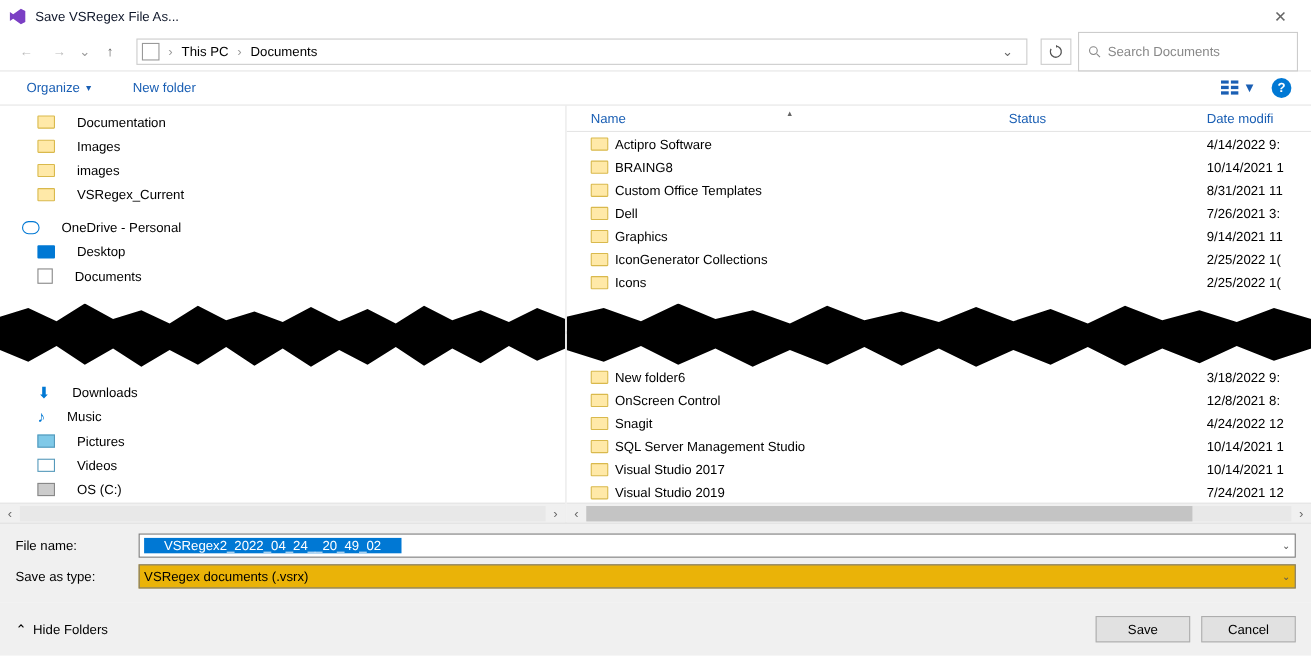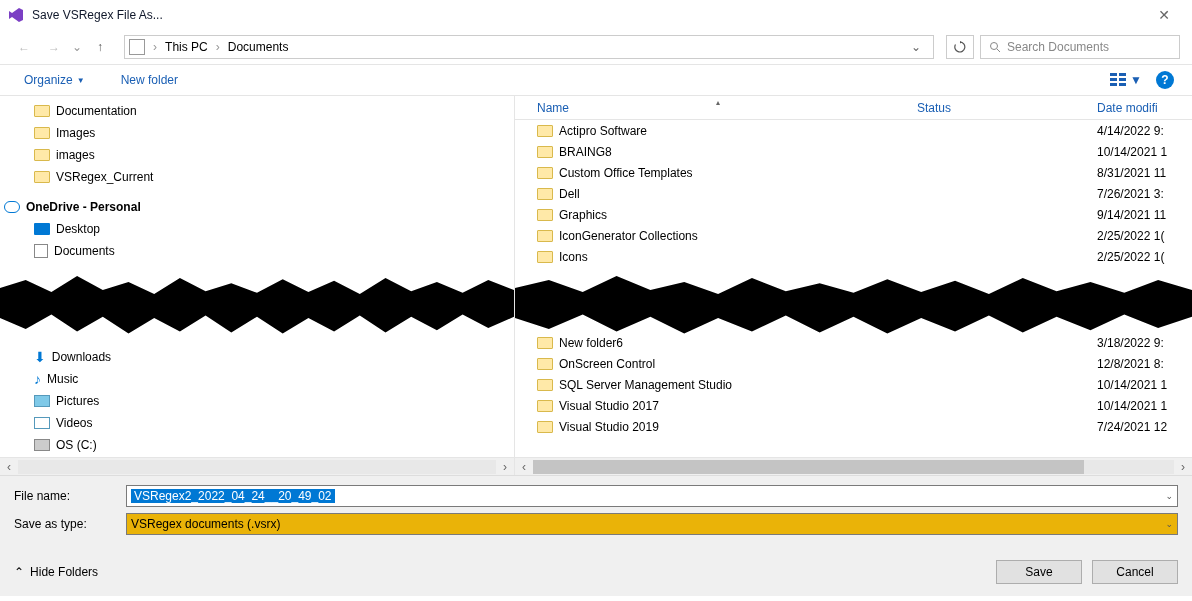"Search Documents" .search-box { height: 24px -> 36px }
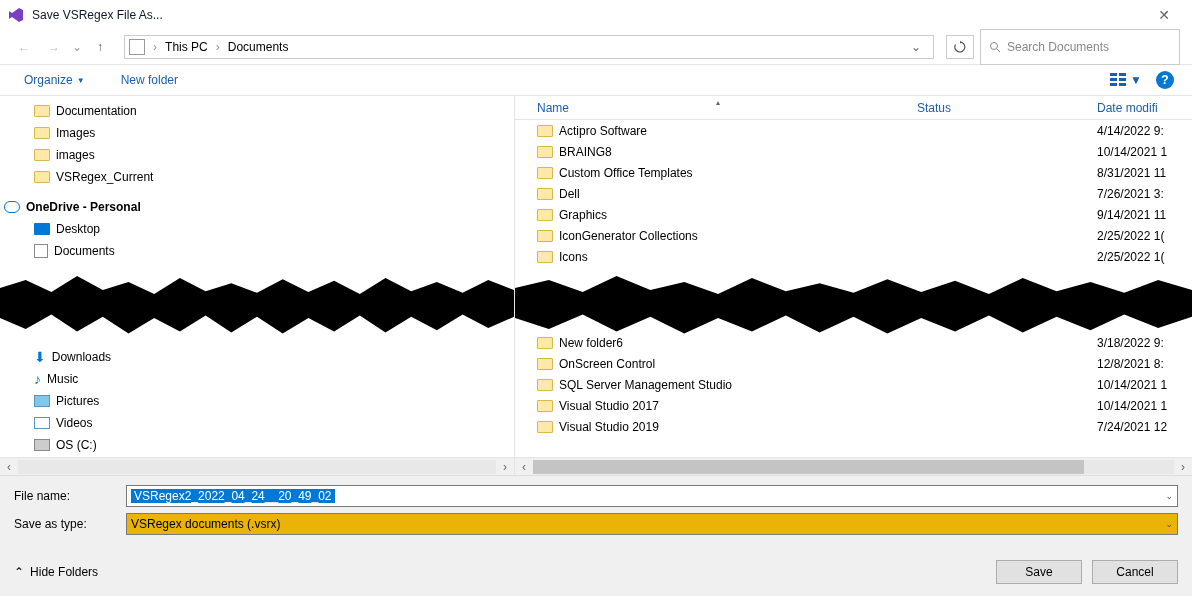"Documentation" .tree-row { gap: 6px -> 20px }
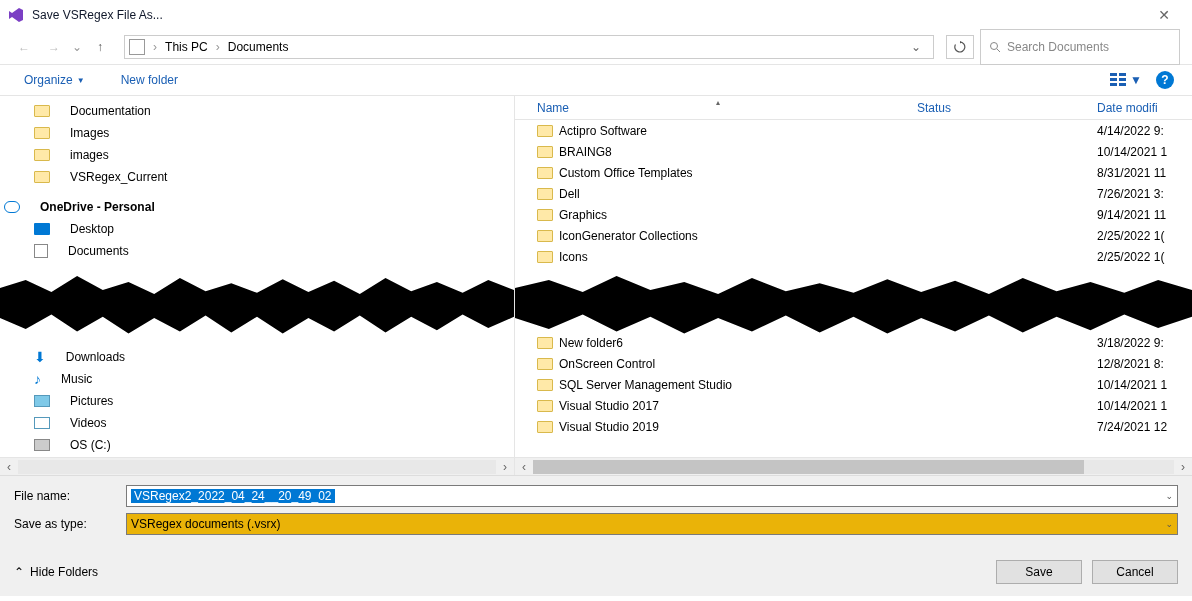"OneDrive - Personal" .tree-row.group { font-weight: 700 -> 400; padding-left: 4px -> 20px }
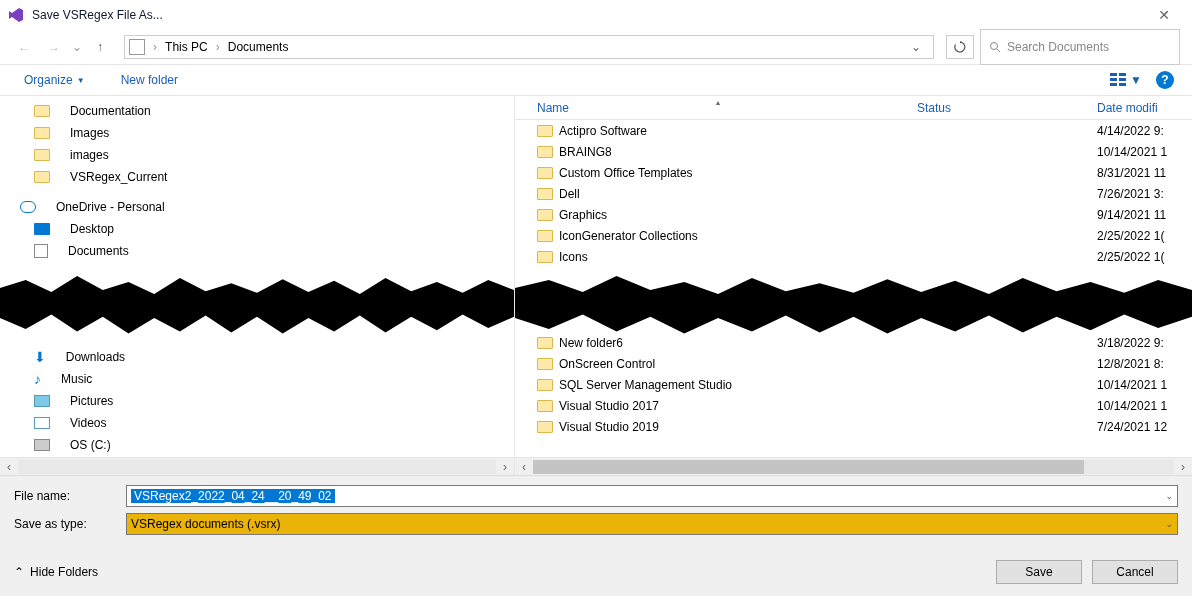"Snagit" div.list-row { html: none -> <div> <div> <span></span> <span>Snagit</span> </div> <div></div> <div>4/24/2022 12</div> </div> }
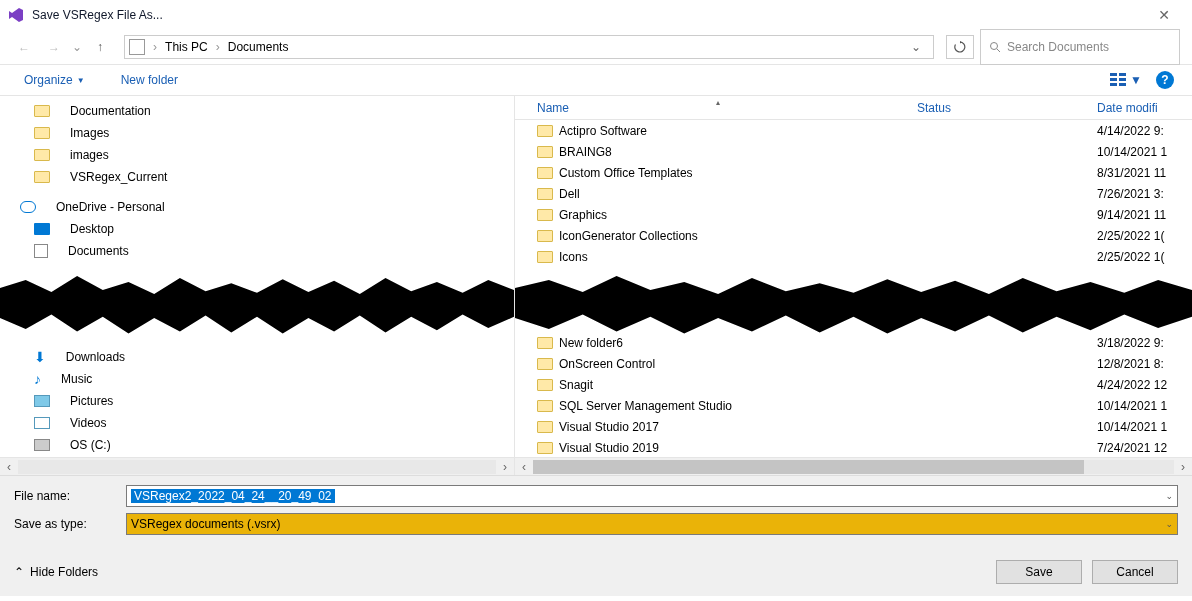"VSRegex2_2022_04_24__20_49_02" .field-input .sel-text { padding: 0 3px -> 0 18px }
